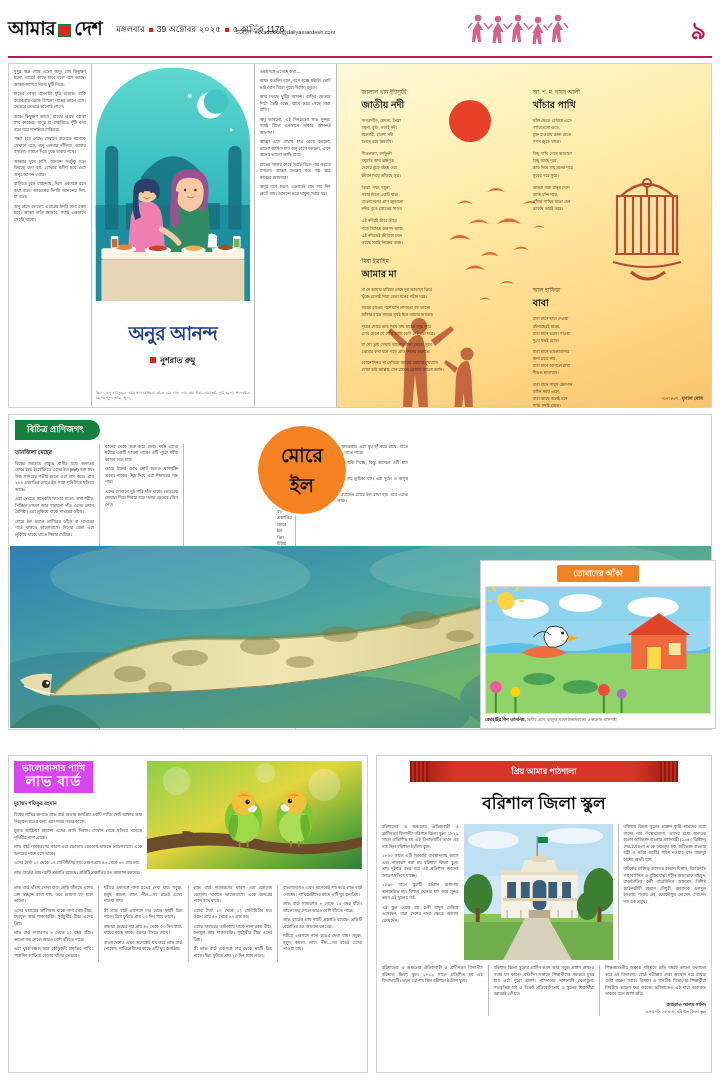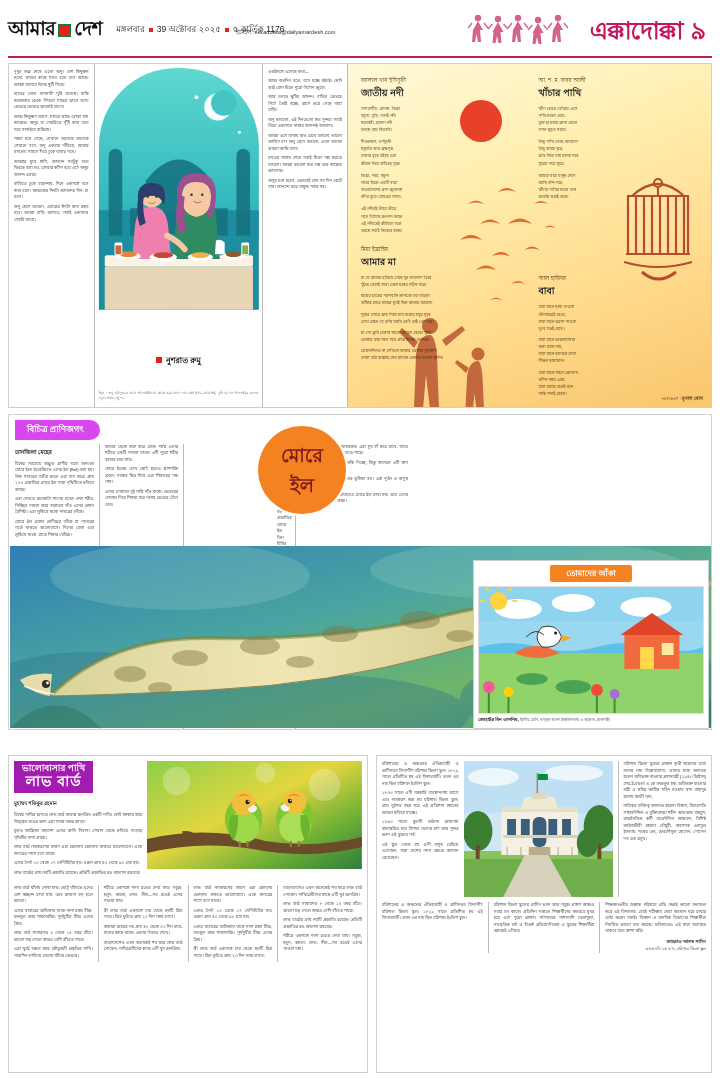"এক্কাদোক্কা" span.t { html: <span>এক্কাদোক্কা</span> -> none }
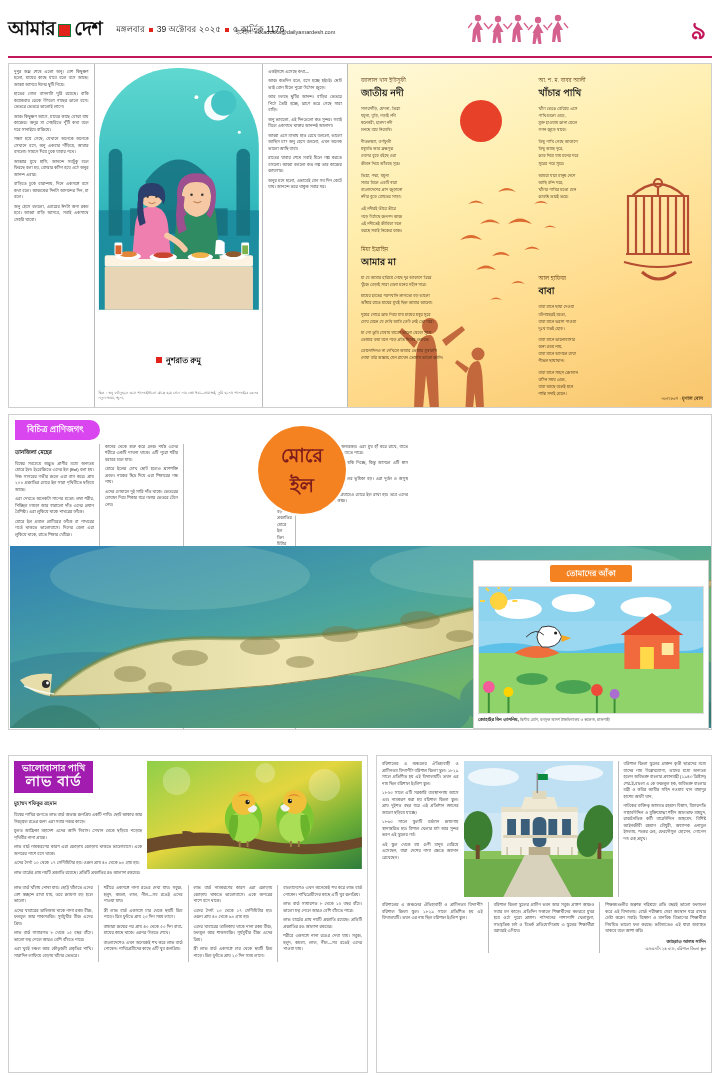"জাতীয় নদী" .poemzone { padding: 4px -> 16px }
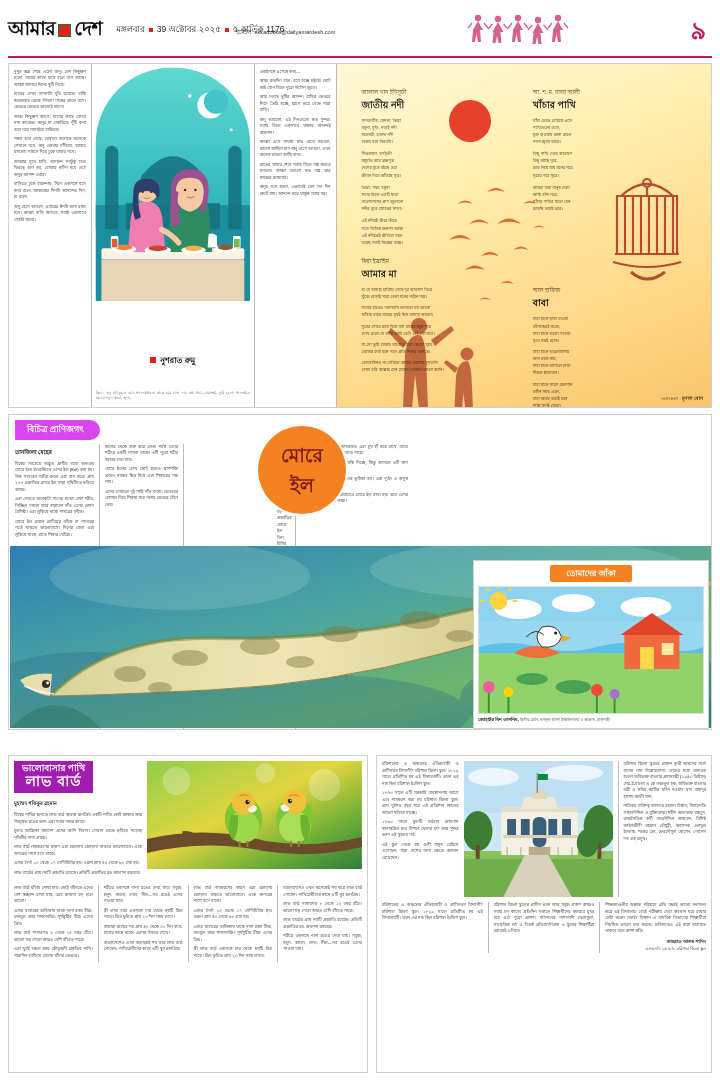"অনুর আনন্দ" div.h { html: none -> <div>অনুর আনন্দ</div> }
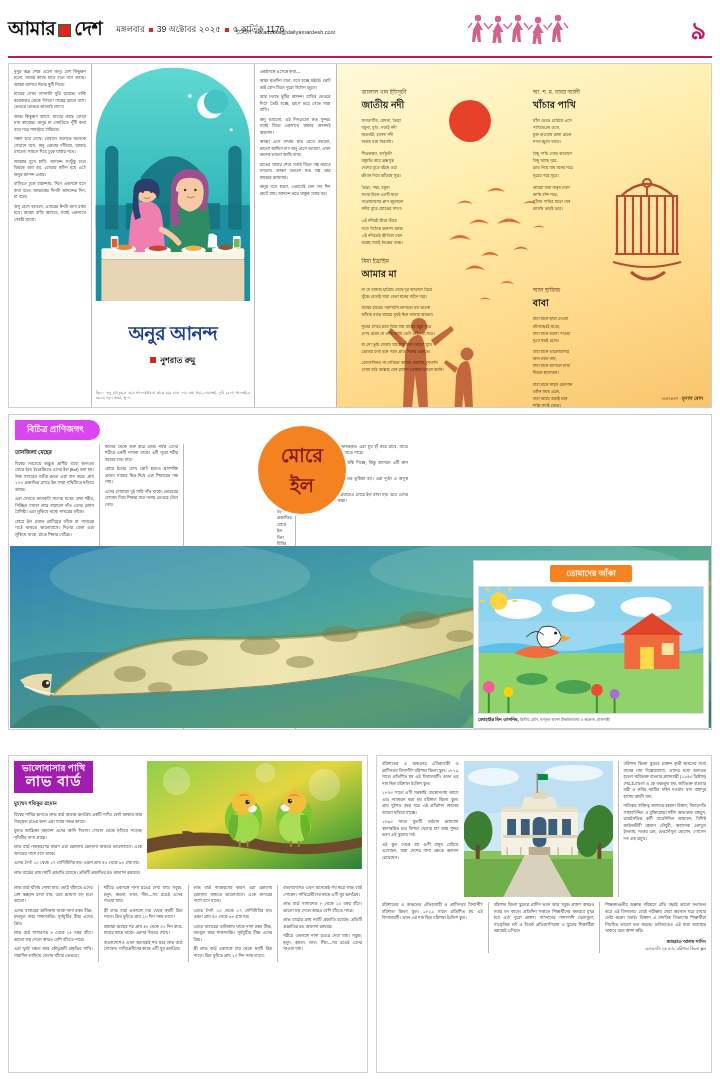"বিচিত্র প্রাণিজগৎ" .redtab { background: #d946ef -> #15803d }
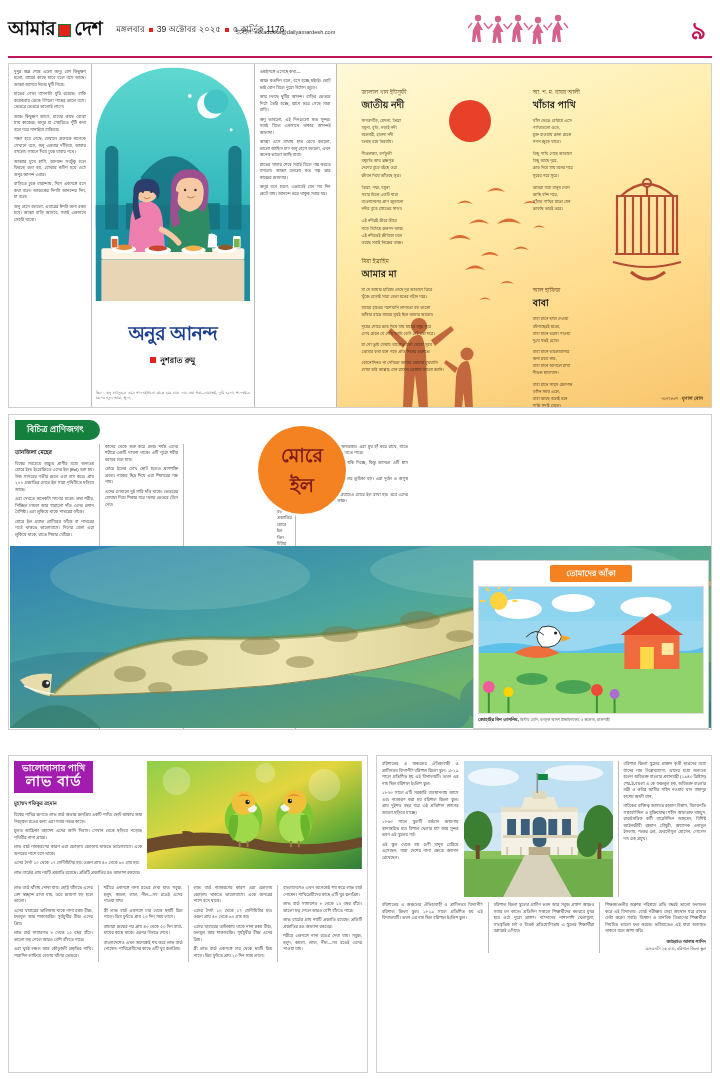"মোরে" .badge-circle { color: #7f1d1d -> #0f172a }
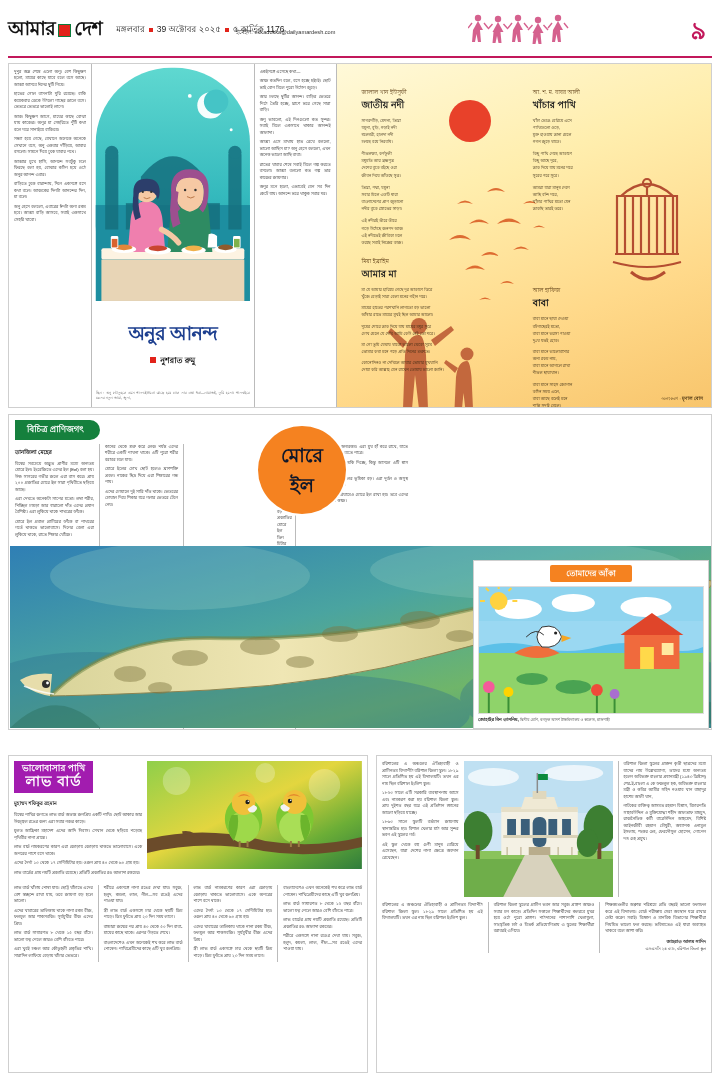"তোমাদের আঁকা" .kidsart { right: 11px -> 4px }
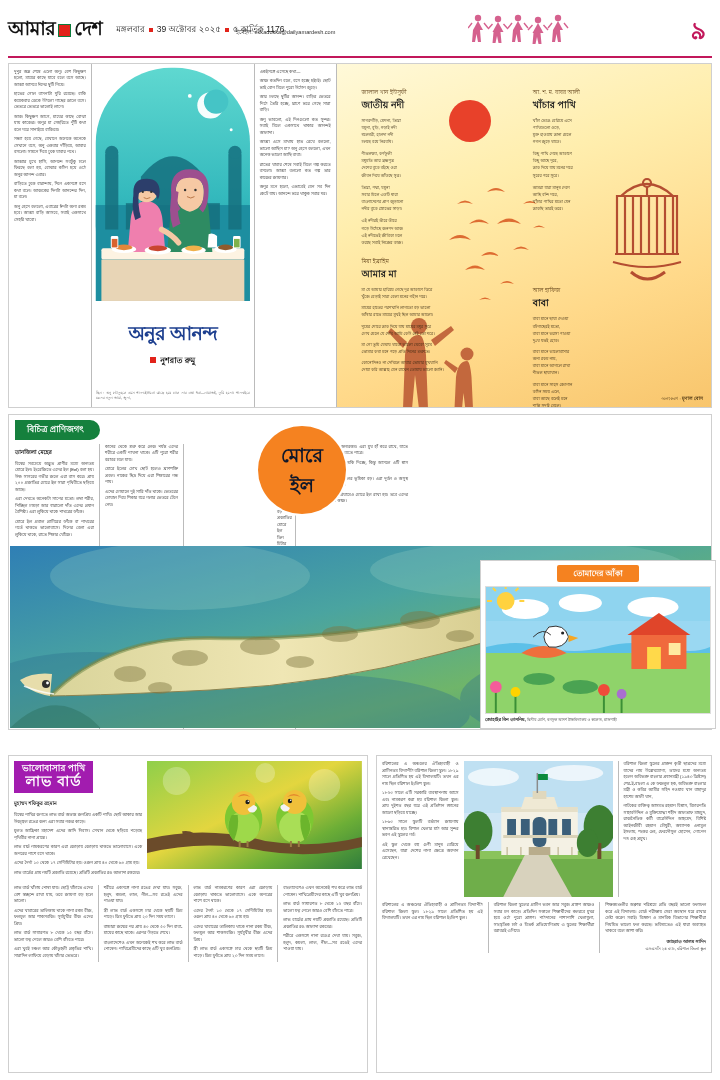"ভালোবাসার পাখি" .greenbox { background: #a21caf -> #d946ef }
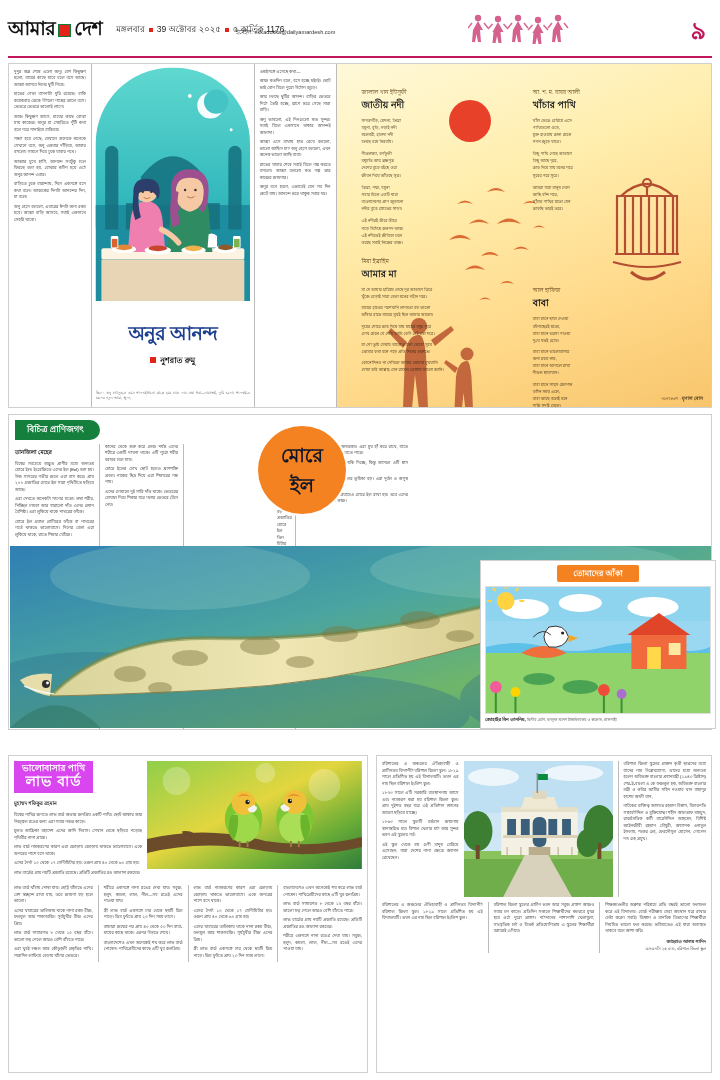"প্রিয় আমার পাঠশালা" div { html: none -> <div> <div>প্রিয় আমার পাঠশালা</div> </div> }
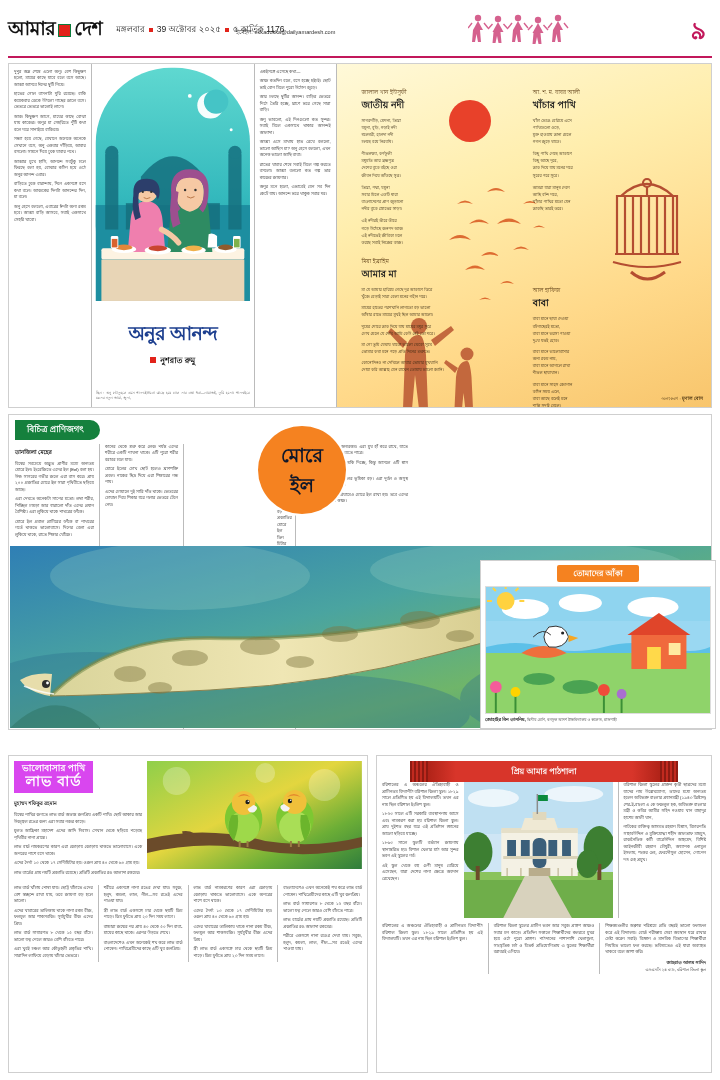"বরিশাল জিলা স্কুল" div.schooltitle { html: none -> <div>বরিশাল জিলা স্কুল</div> }
